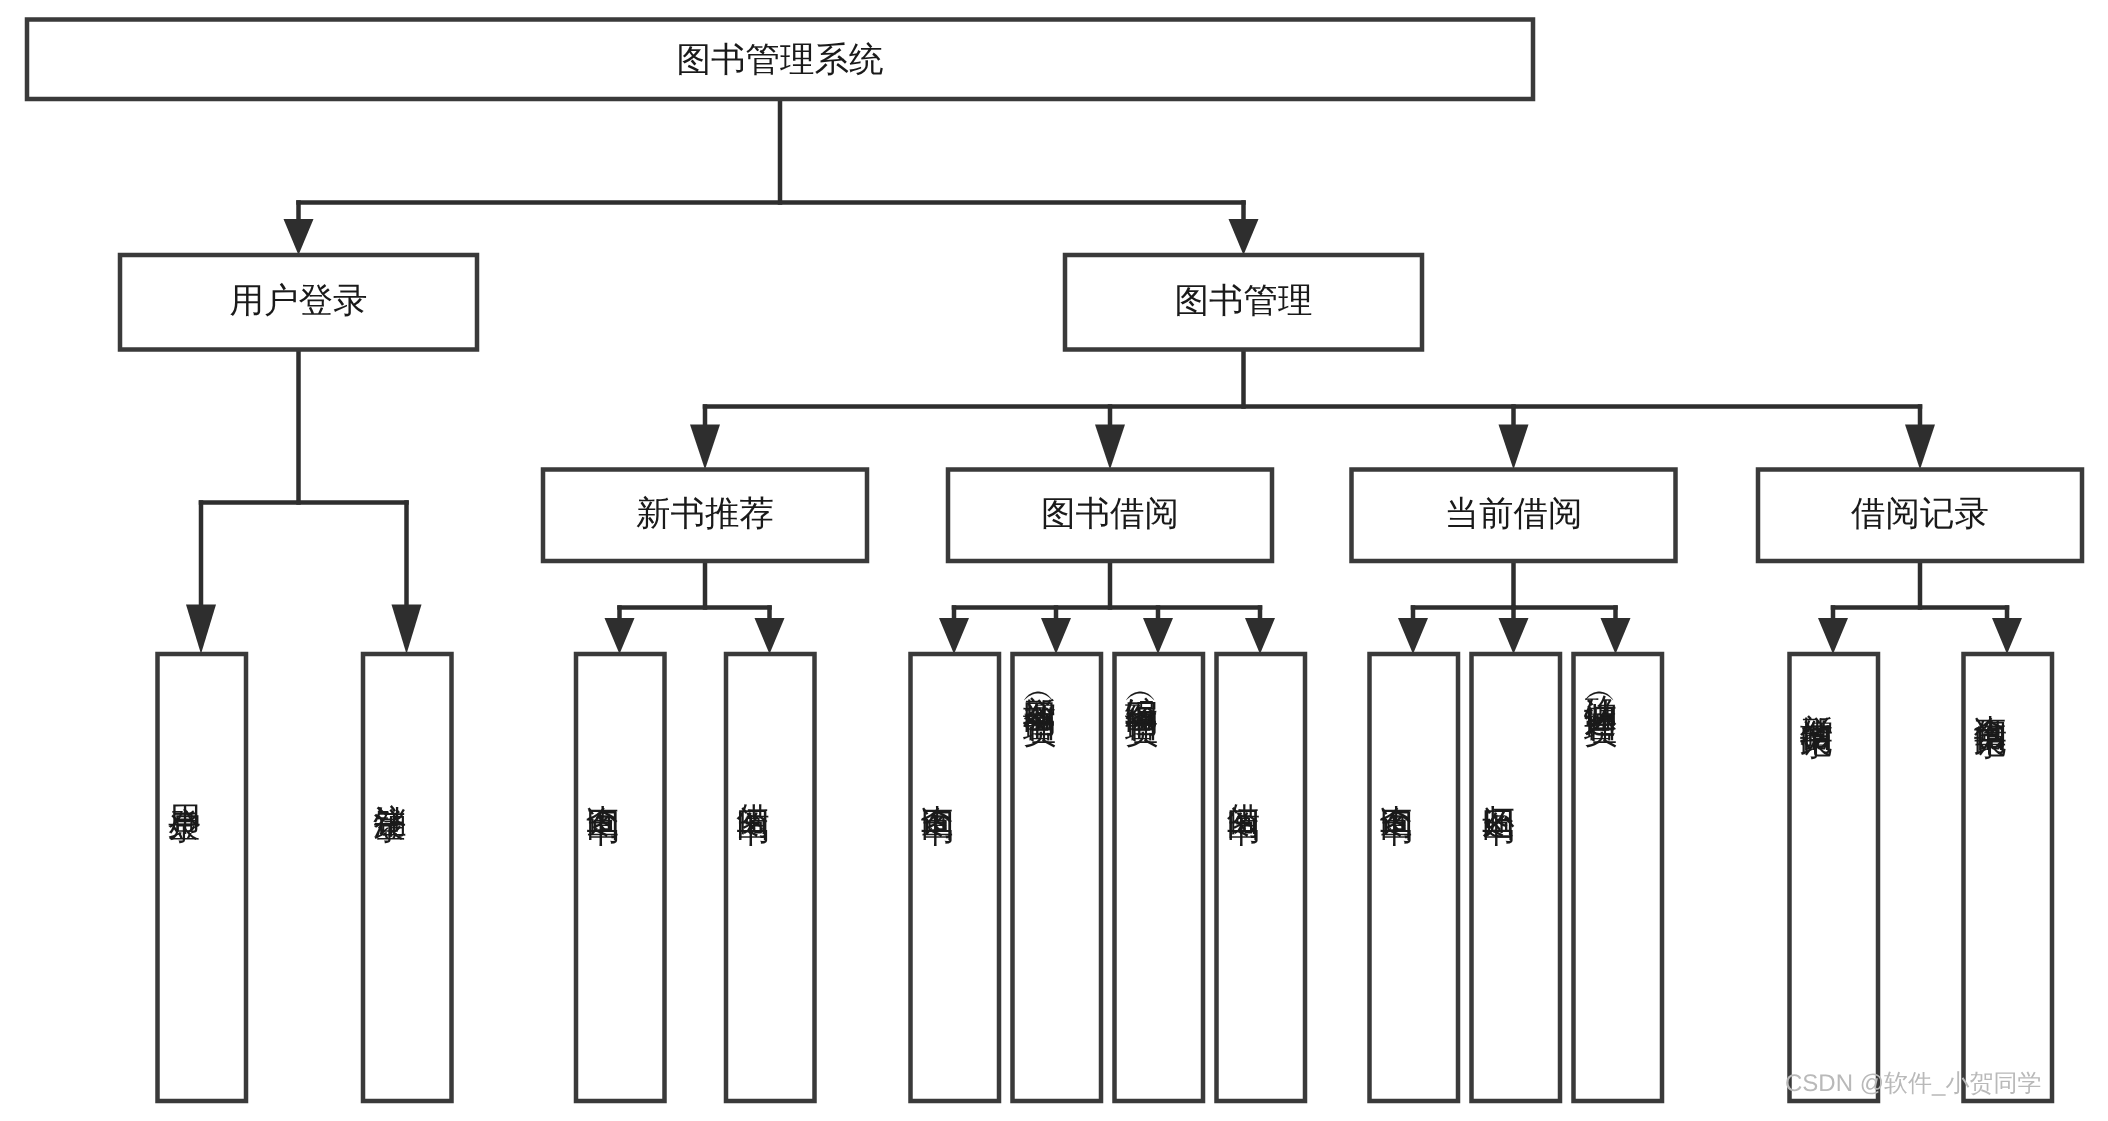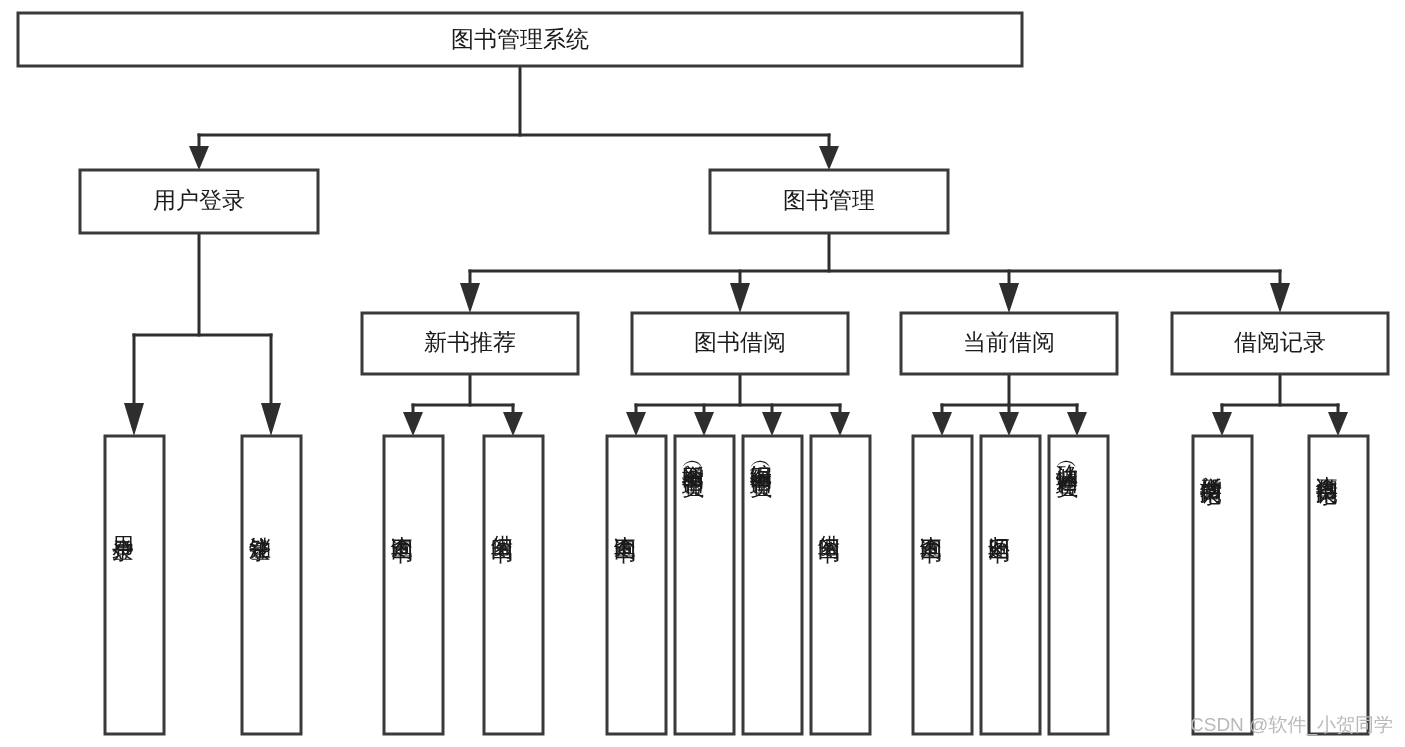"CSDN @软件_小贺同学" .watermark { font-size: 19px -> 16px }
